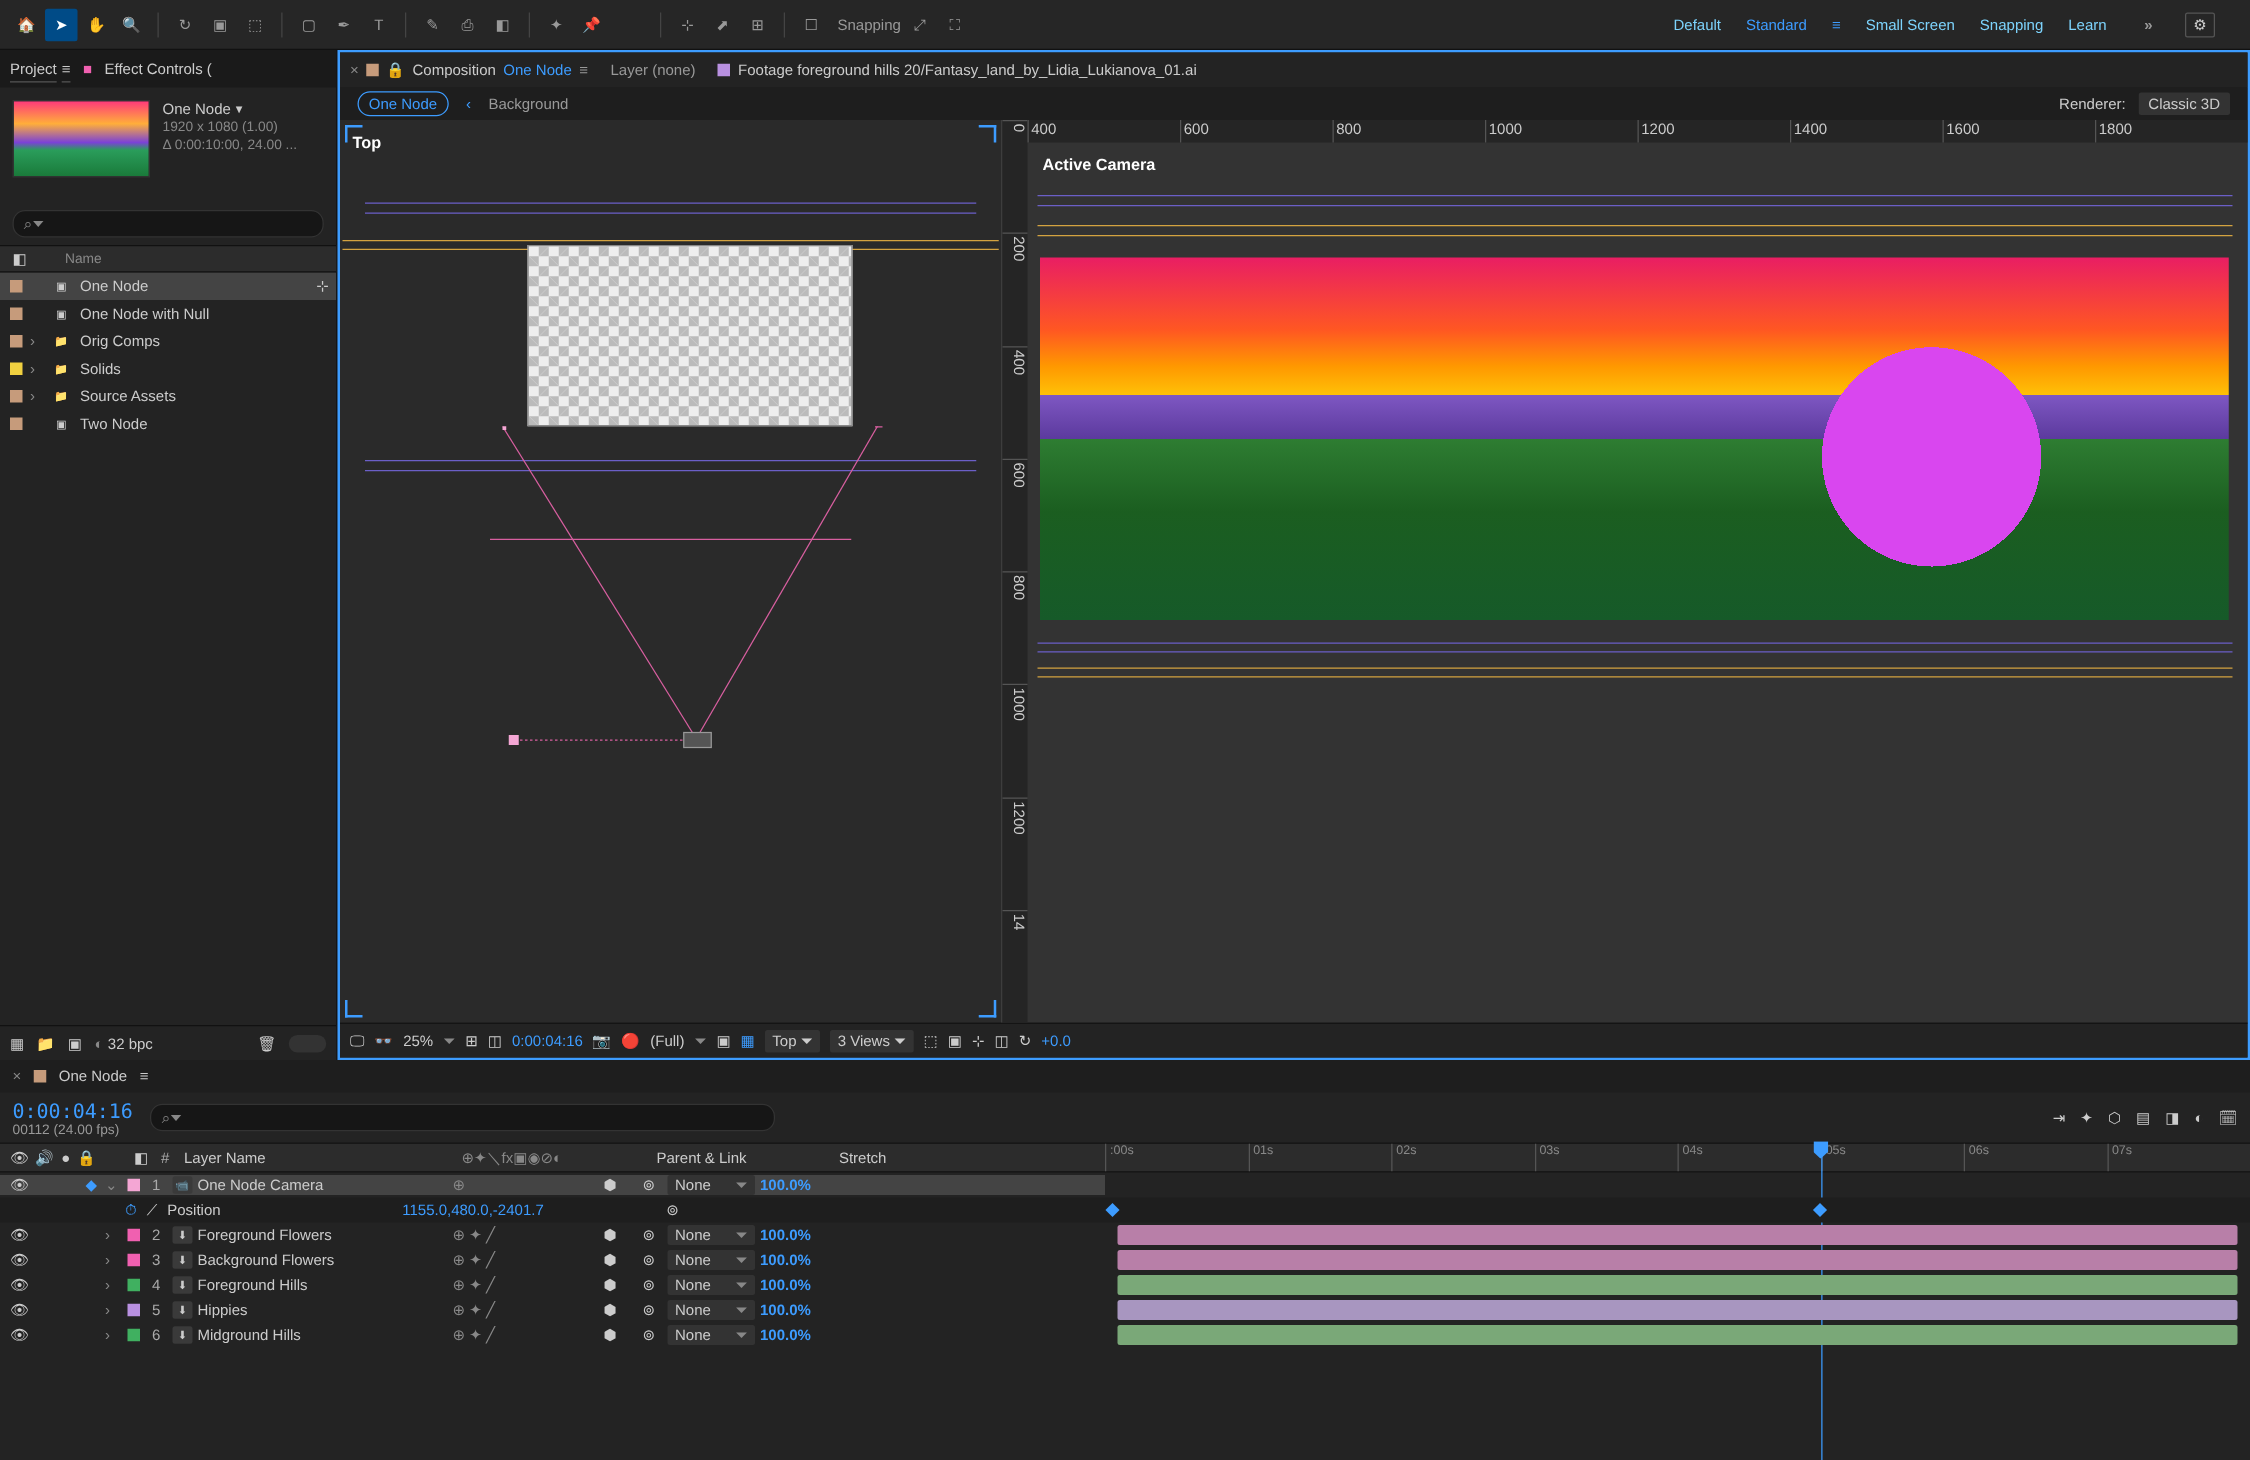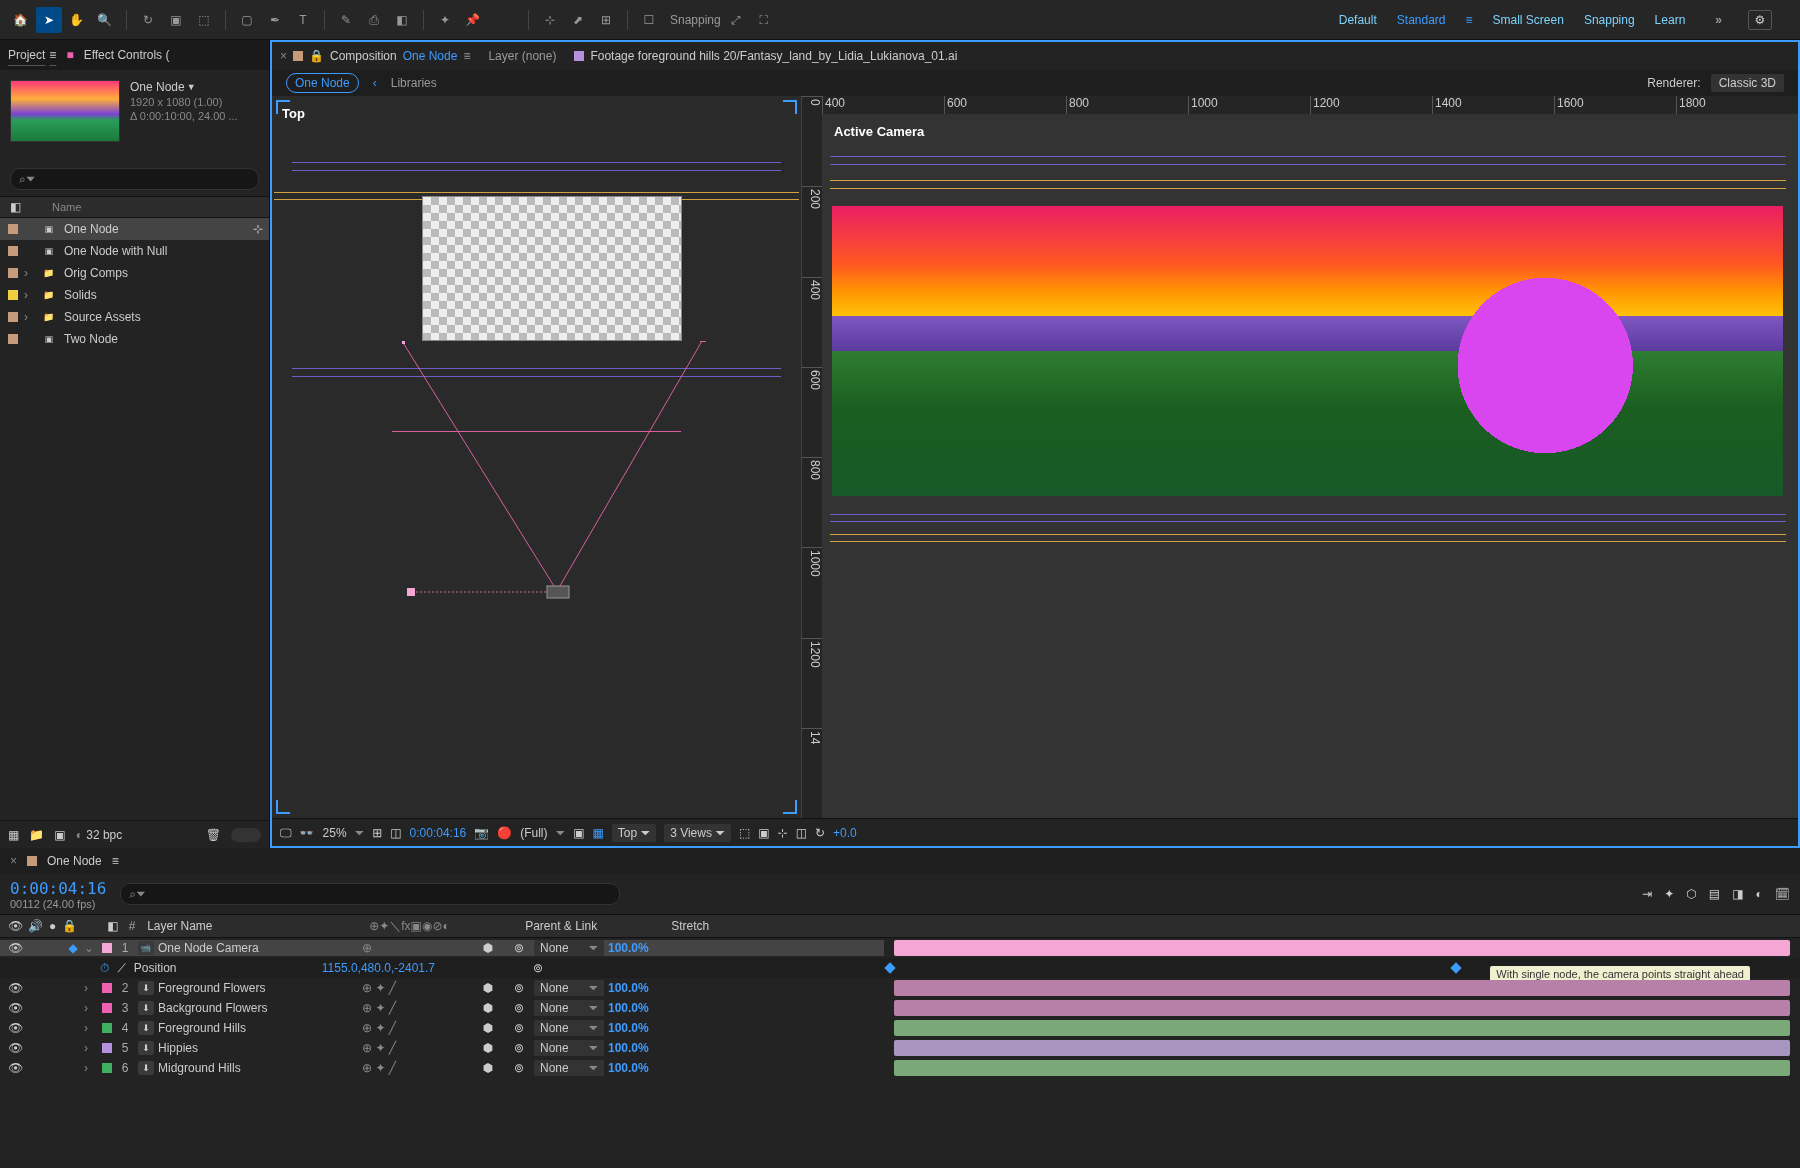"Libraries" span.bc-item { text: Libraries -> Background }
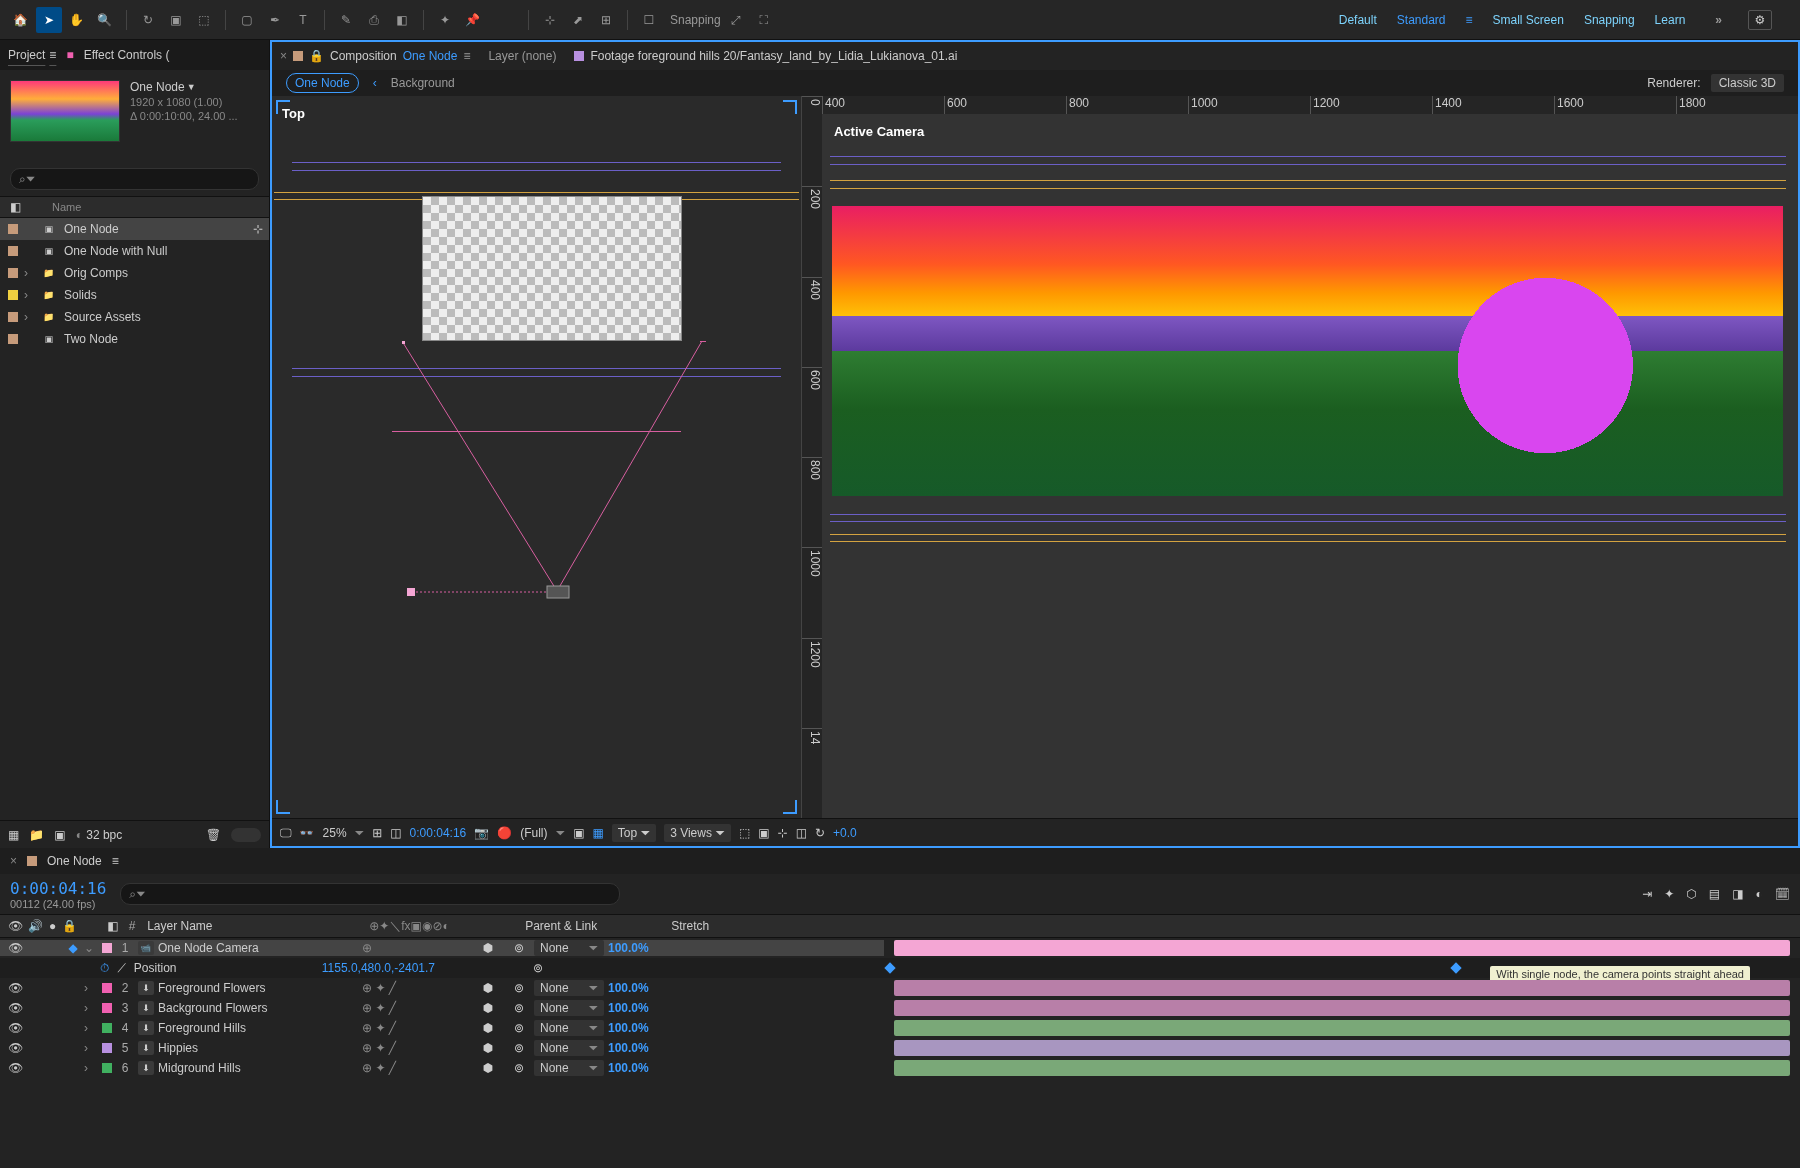":00s" div.tl-right-ruler { html: none -> <div> <div>:00s</div> <div>01s</div> <div>02s</div> <div>03s</div> <div>04s</div> <div>05s</div> <div>06s</div> <div>07s</div> <div> <div></div> </div> </div> }
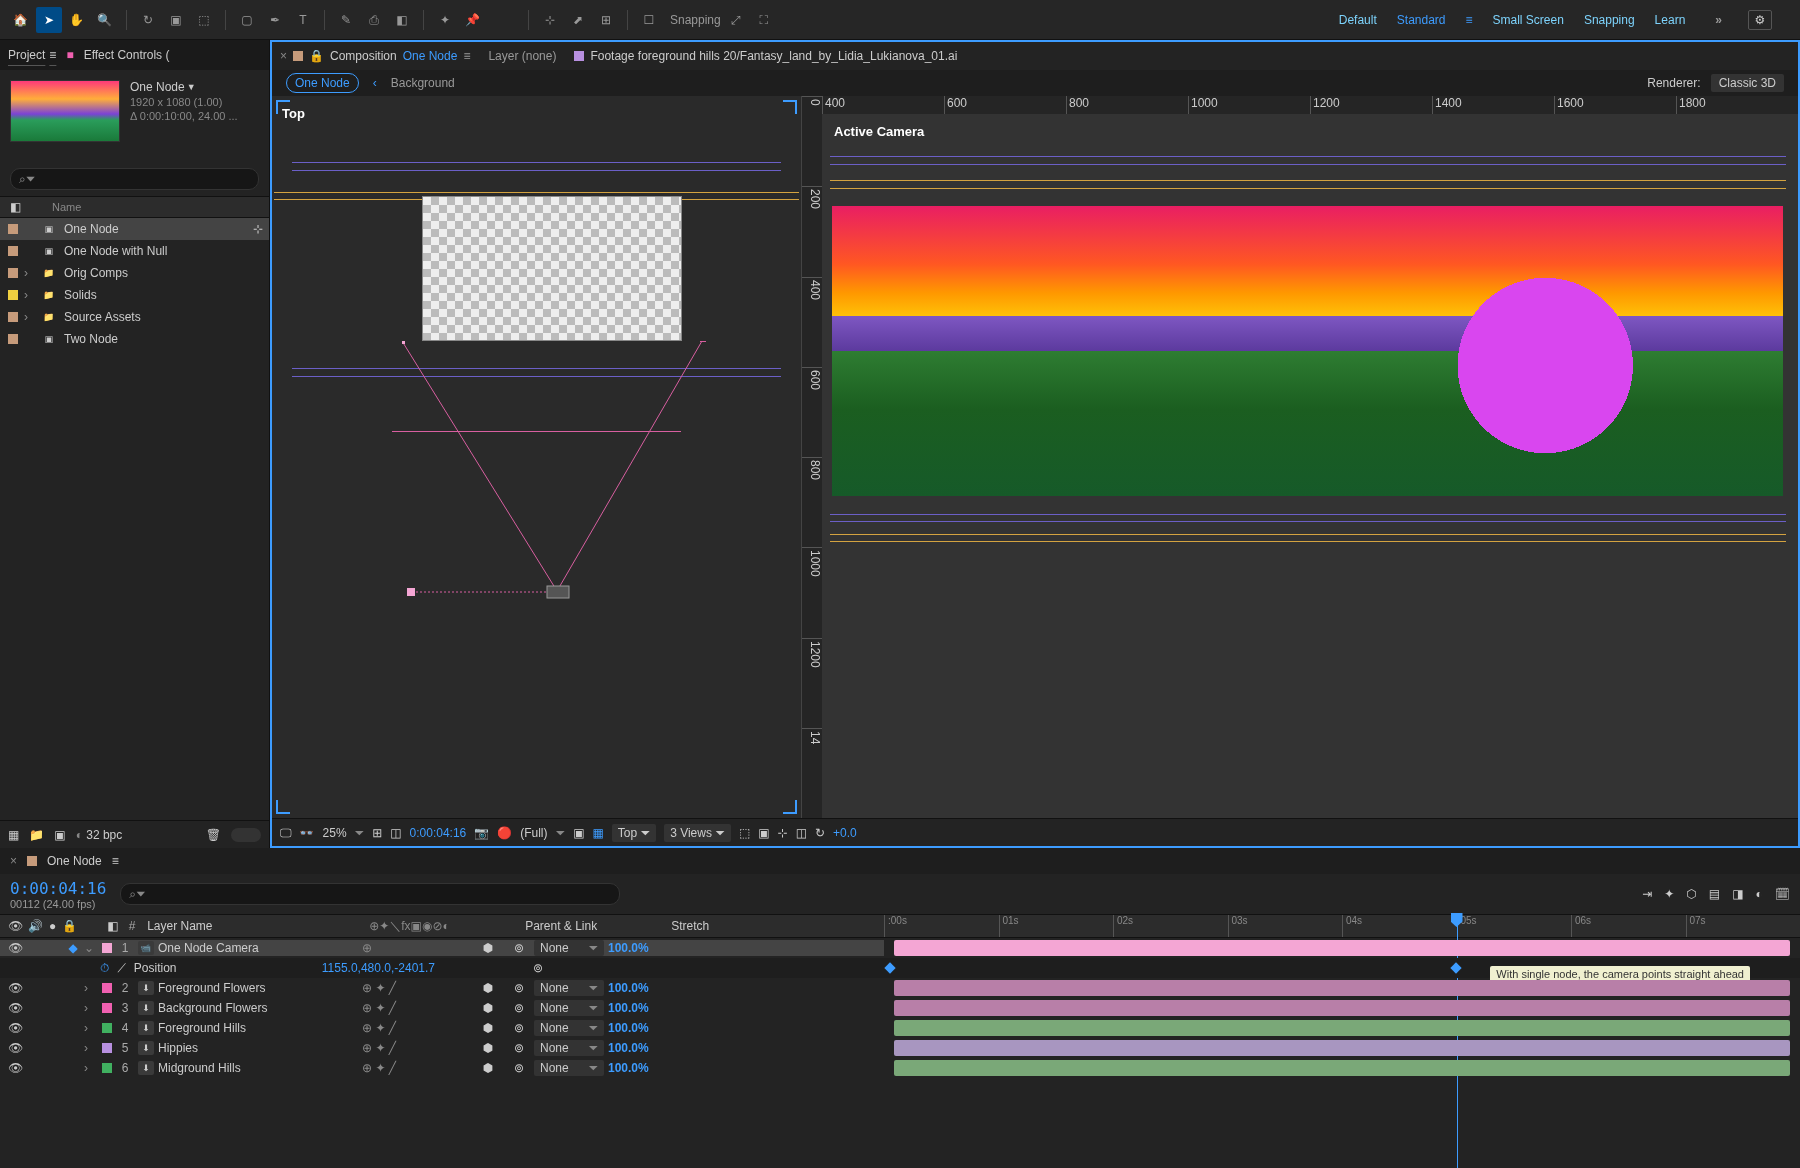"With single node, the camera" div.layer-bar-area { html: <div> <div></div> <div>With single node, the camera points straight ahead</div> </div> -> none }
